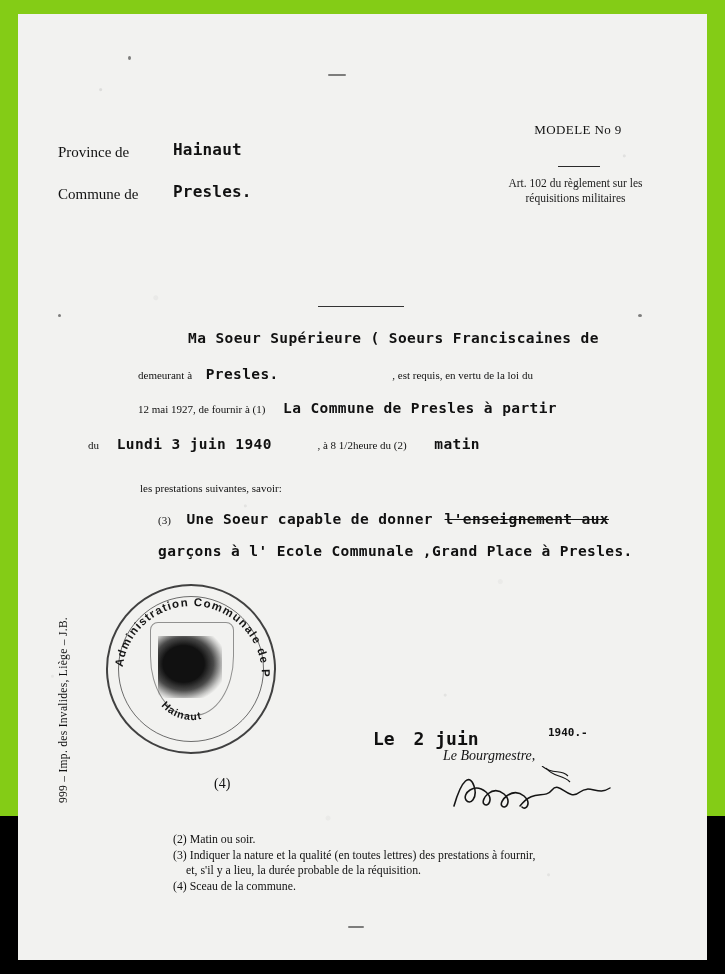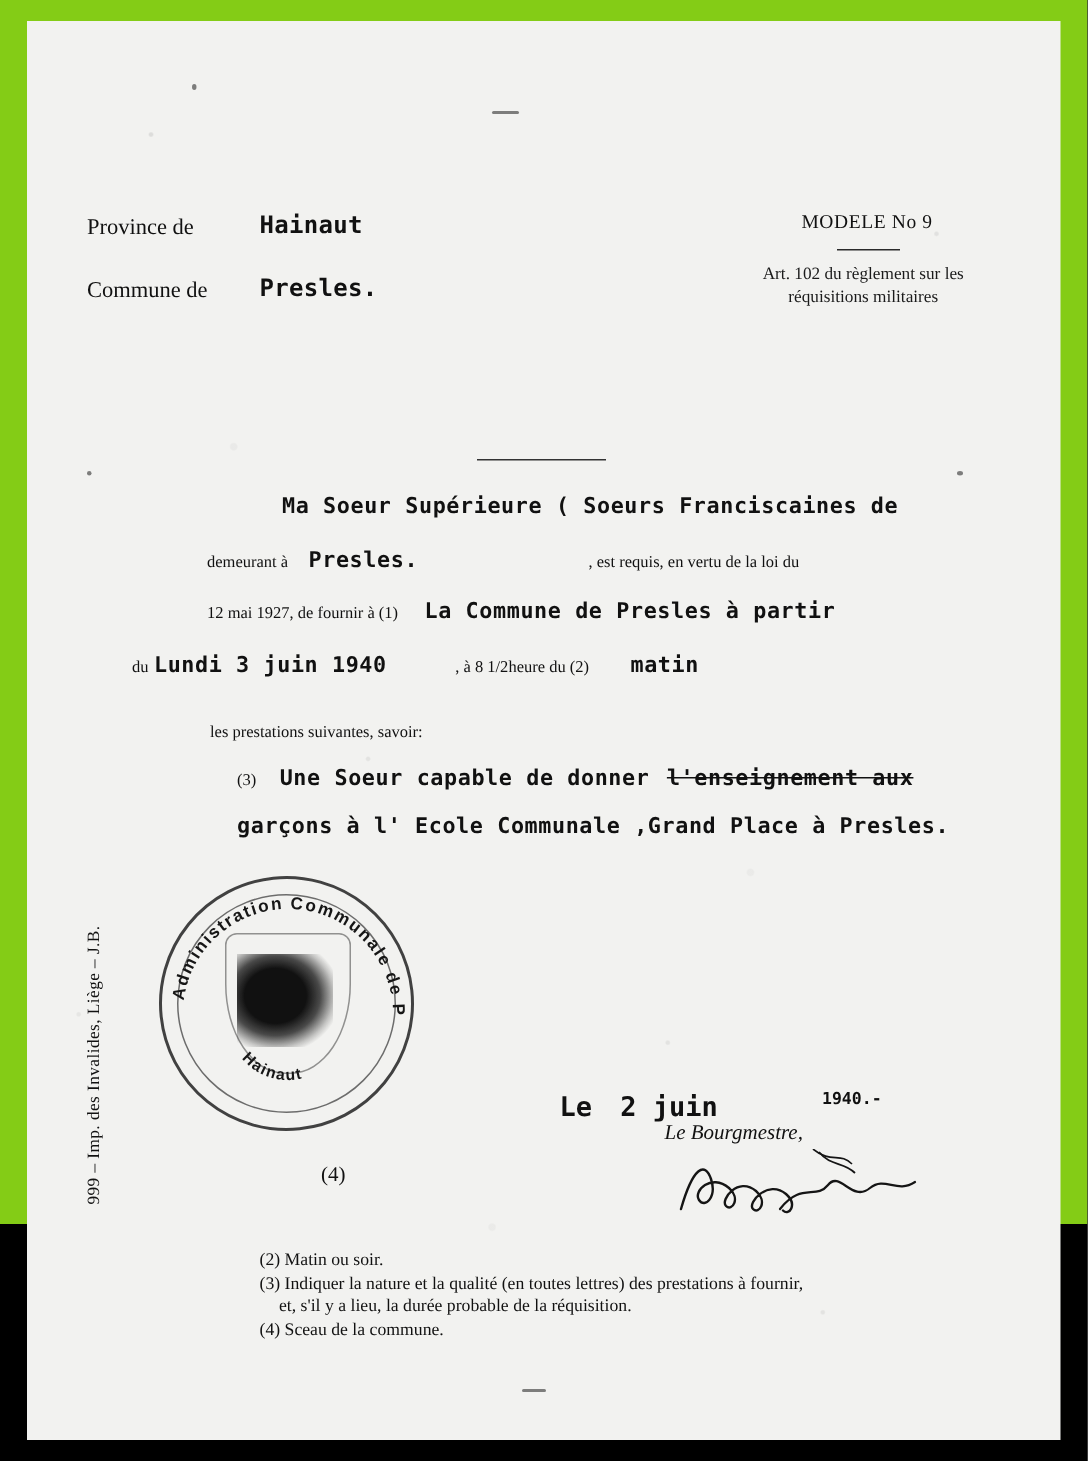"MODELE No 9" #modele { top: 126px -> 108px }
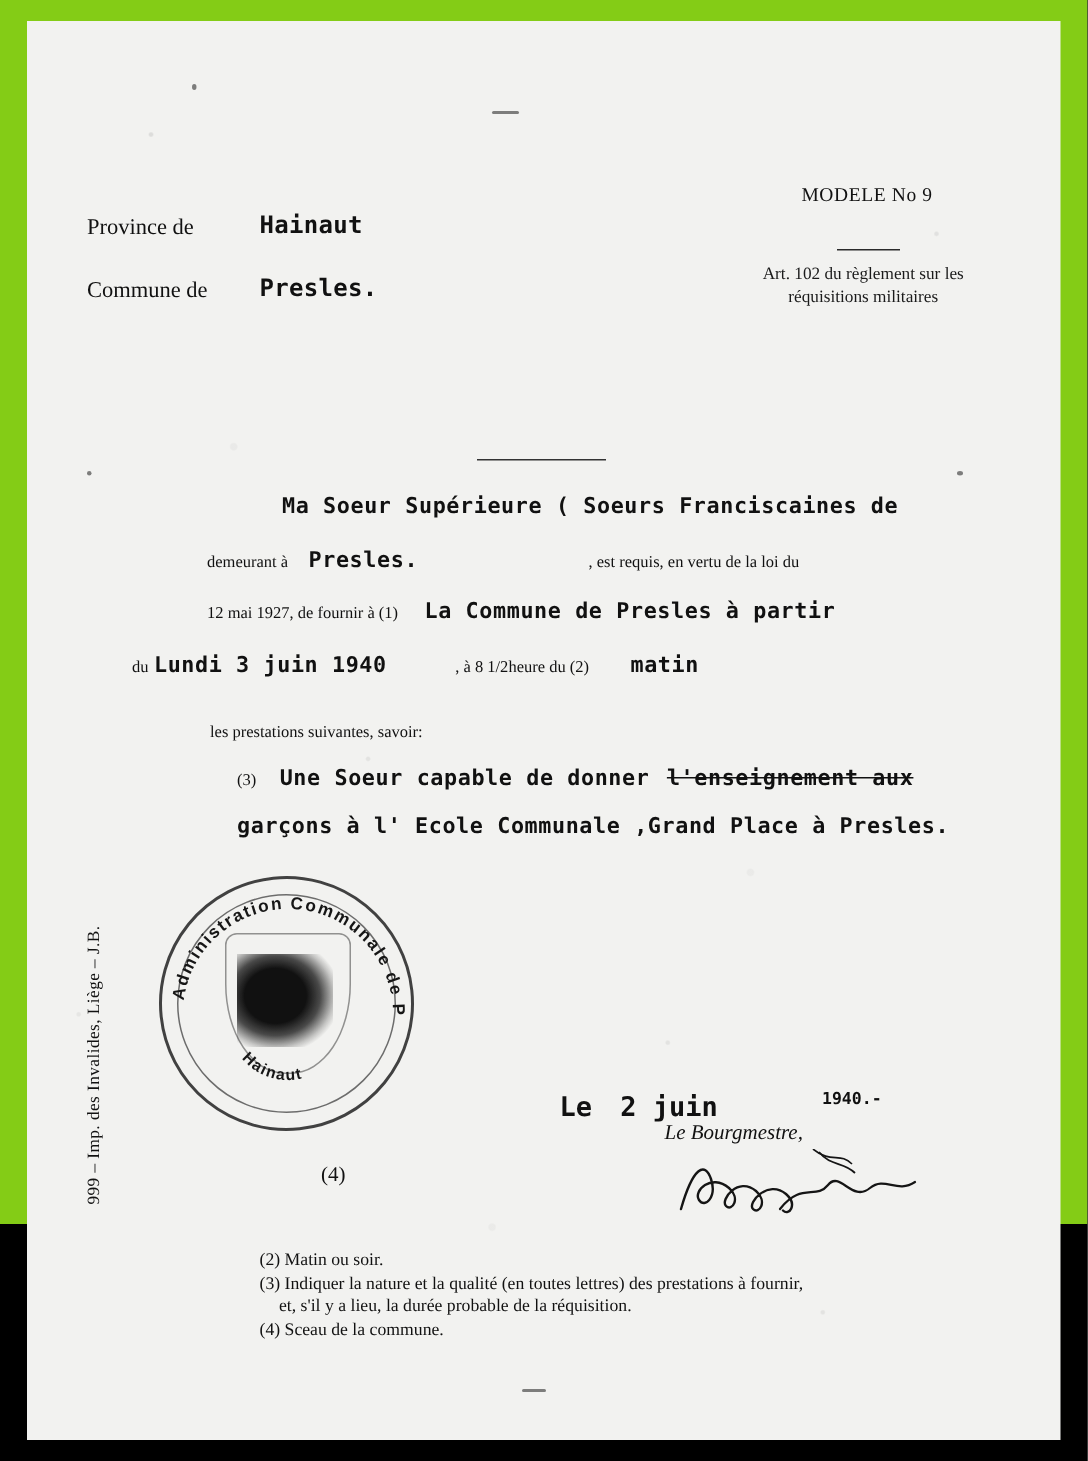"Lundi 3 juin 1940" span.ty { margin-left: 0 -> 14px }
